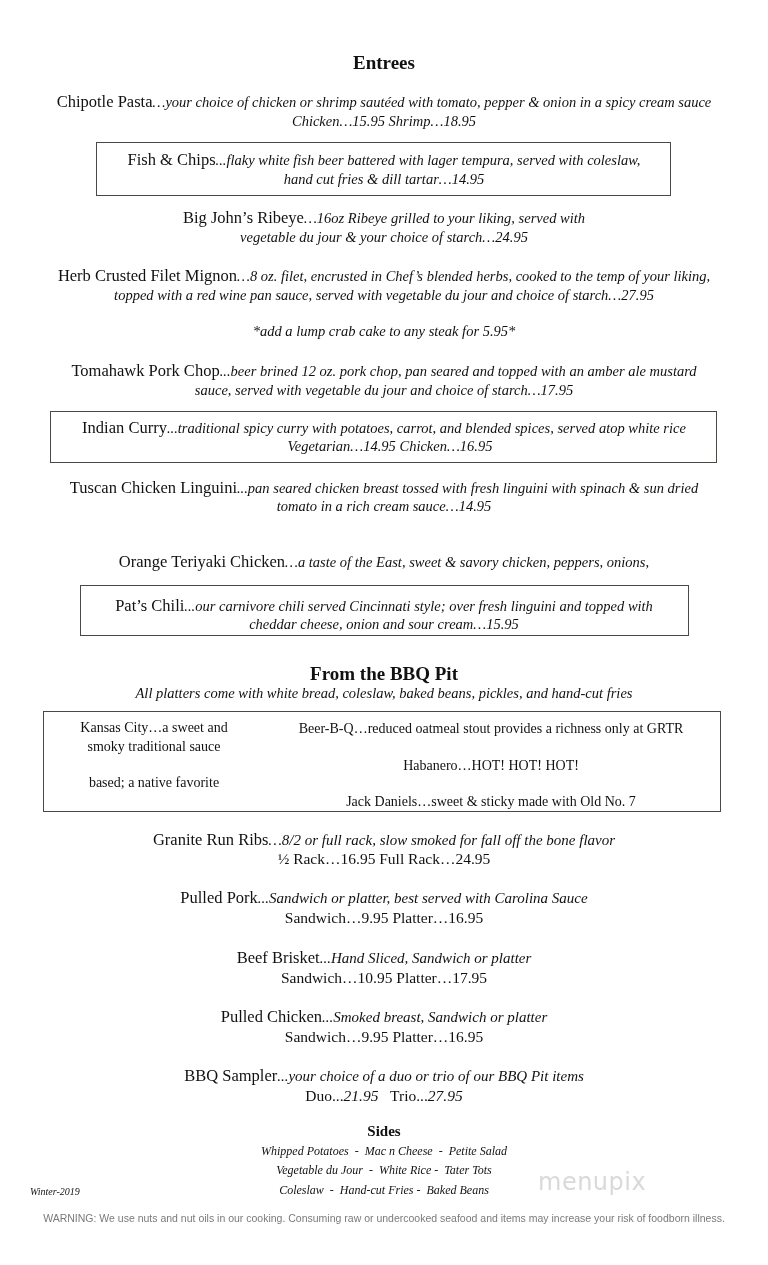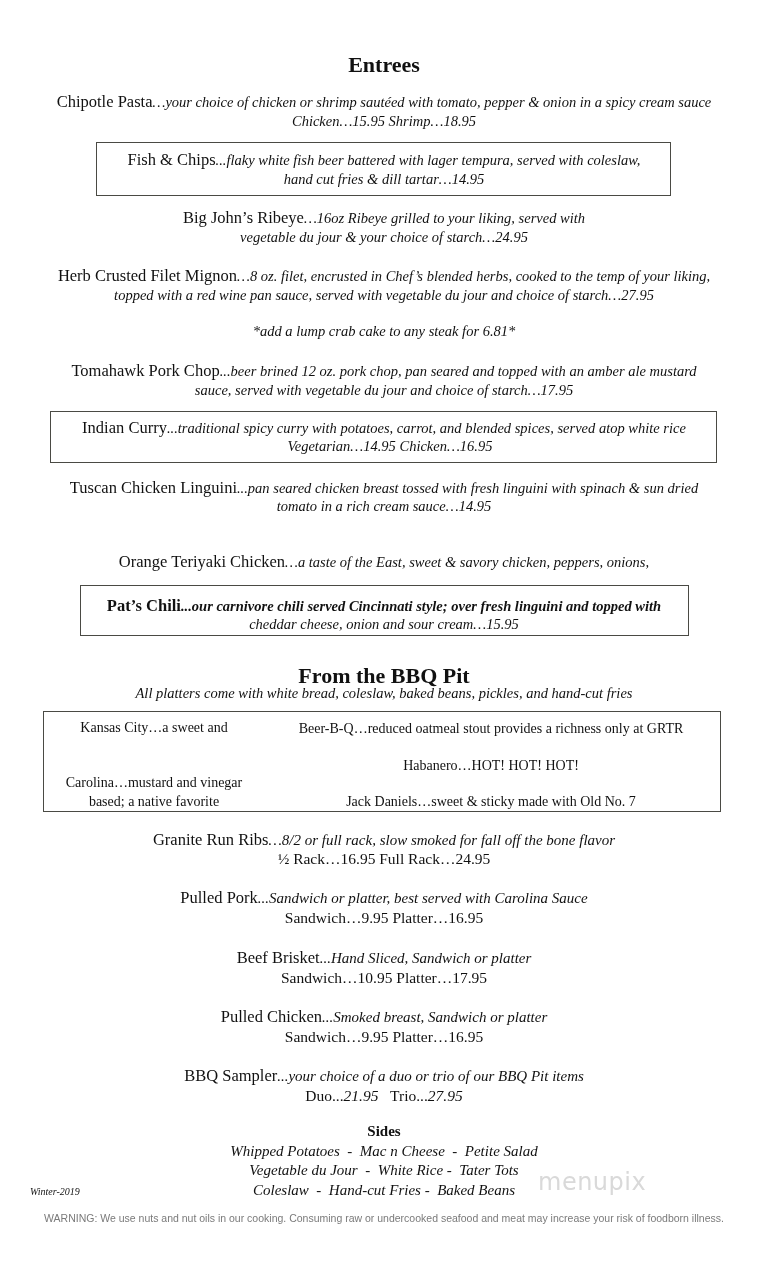"Entrees" .h-title { font-size: 22px -> 19px }
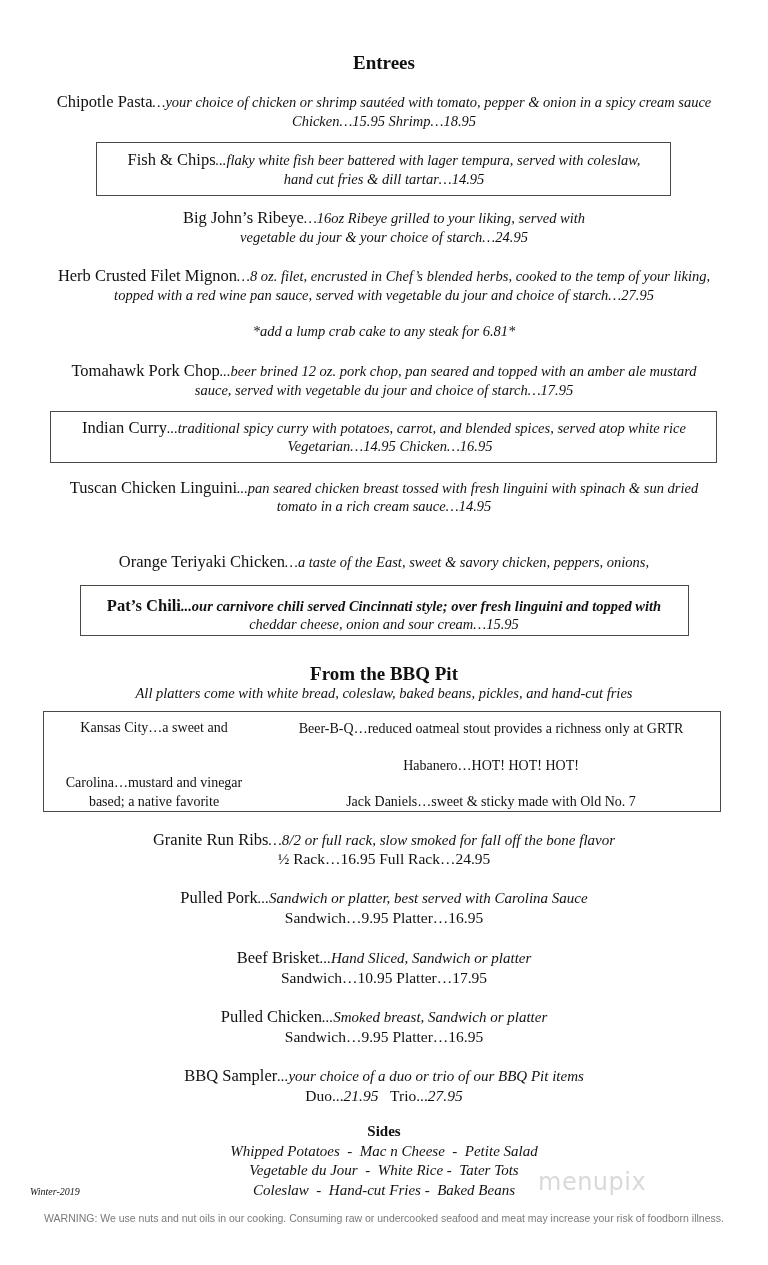"*add a lump crab cake" div.abs { text: 6.81 -> 5.95 }
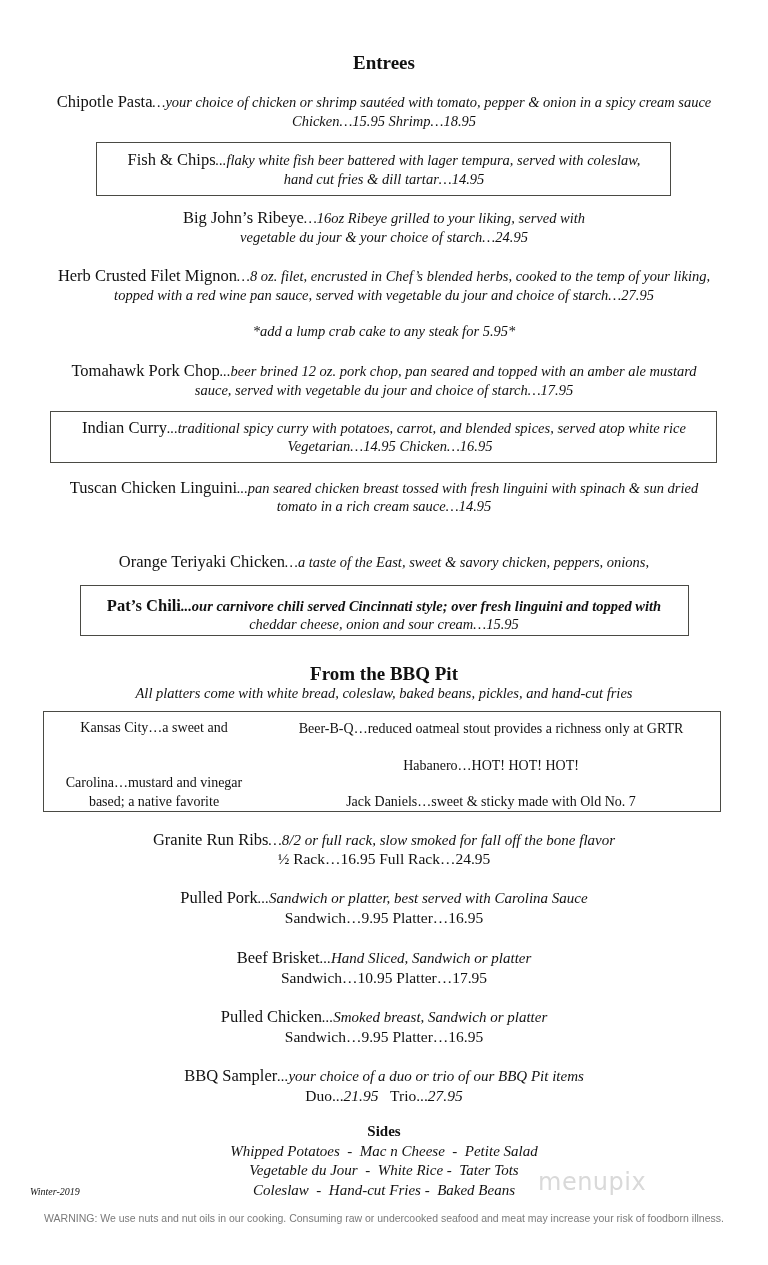"Pat’s Chili...our carnivore chili served" div.abs { font-weight: bold -> none }
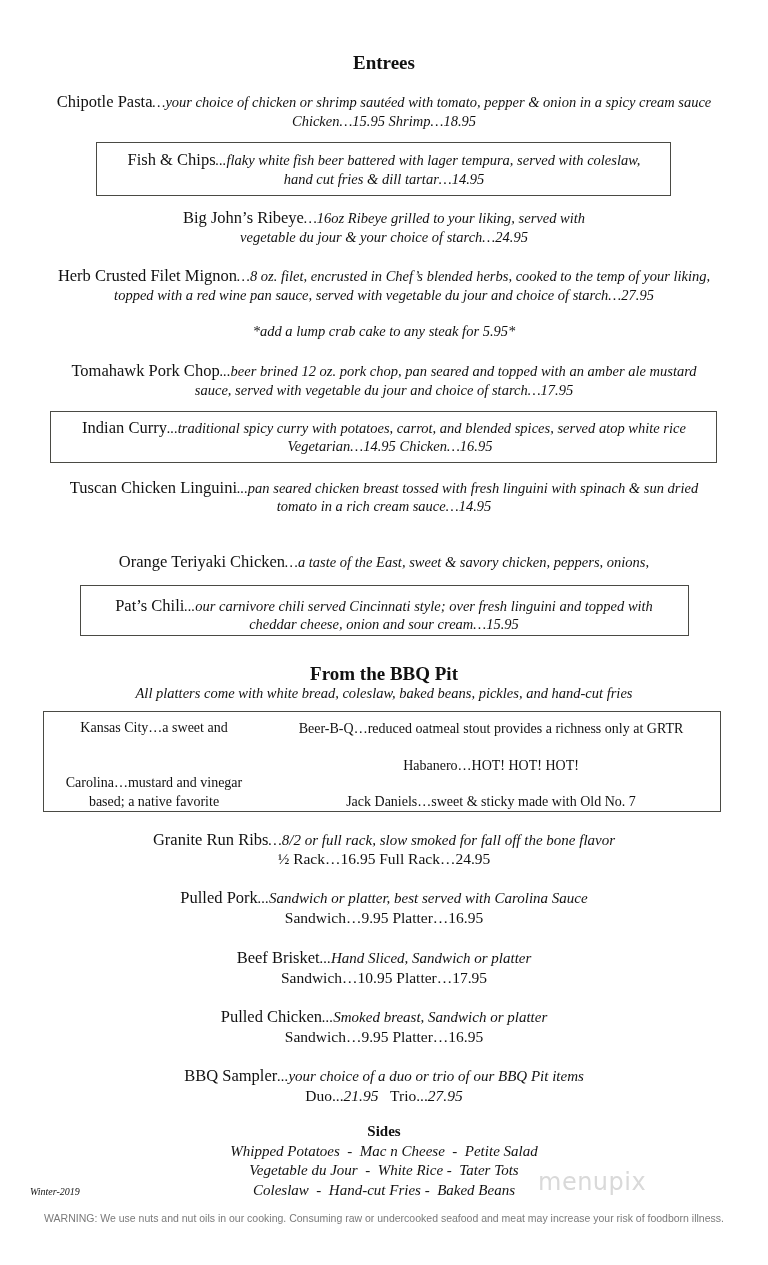"smoky traditional sauce" div { html: none -> <div>smoky traditional sauce</div> }
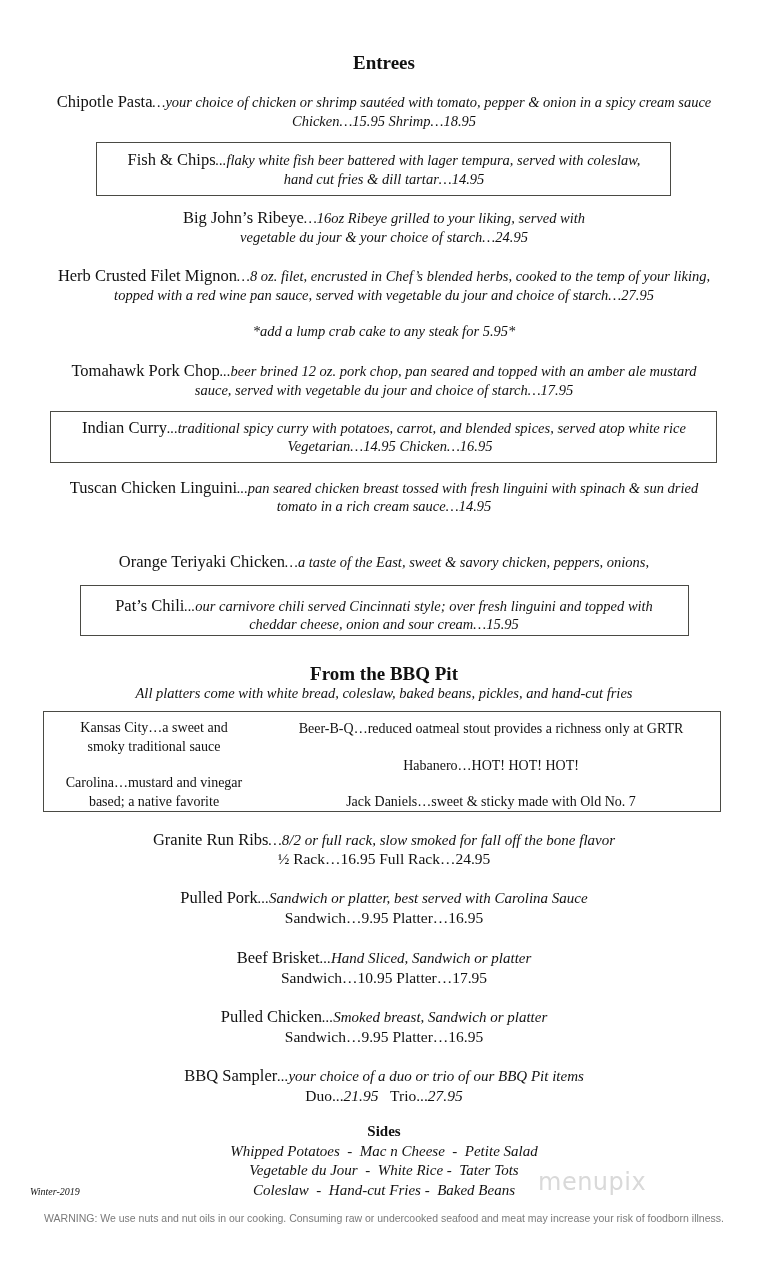"Carolina…mustard and vinegar" div { html: <div>Carolina…mustard and vinegar</div> -> none }
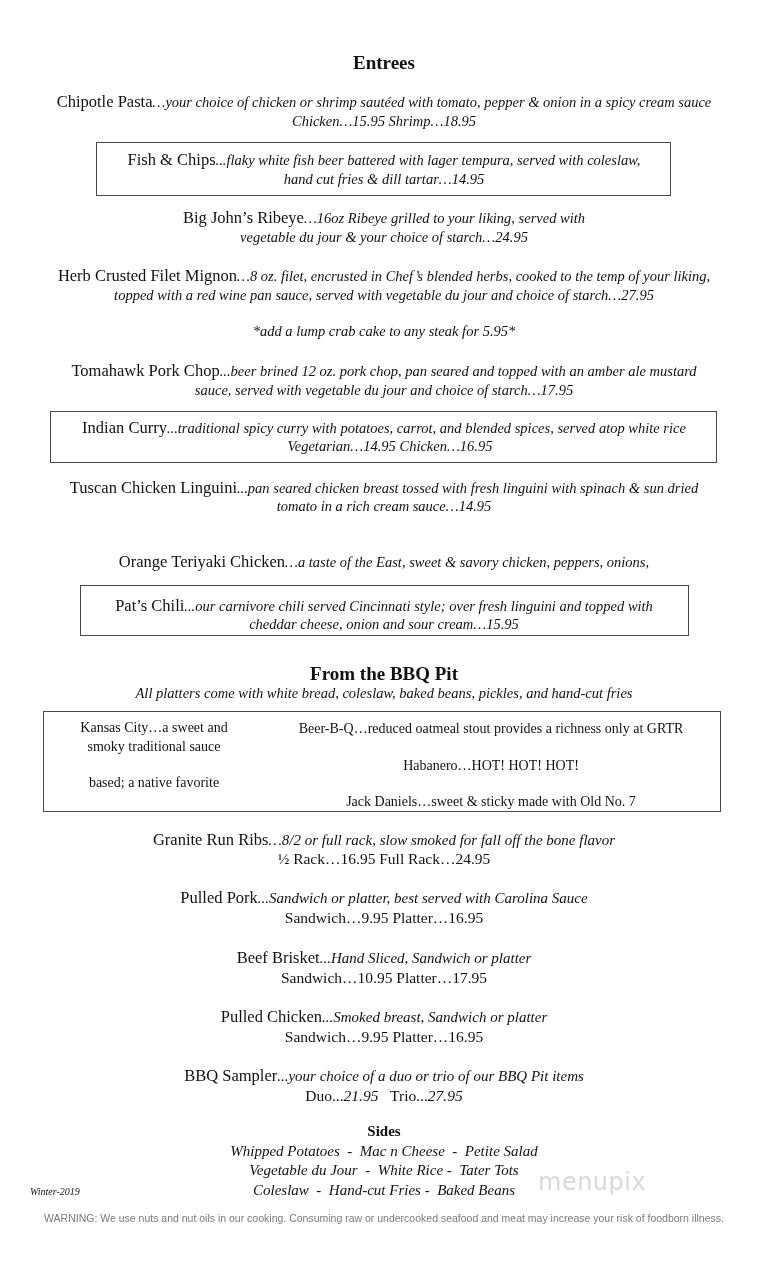"Whipped Potatoes - Mac n" .sides-line { font-size: 15px -> 12px }
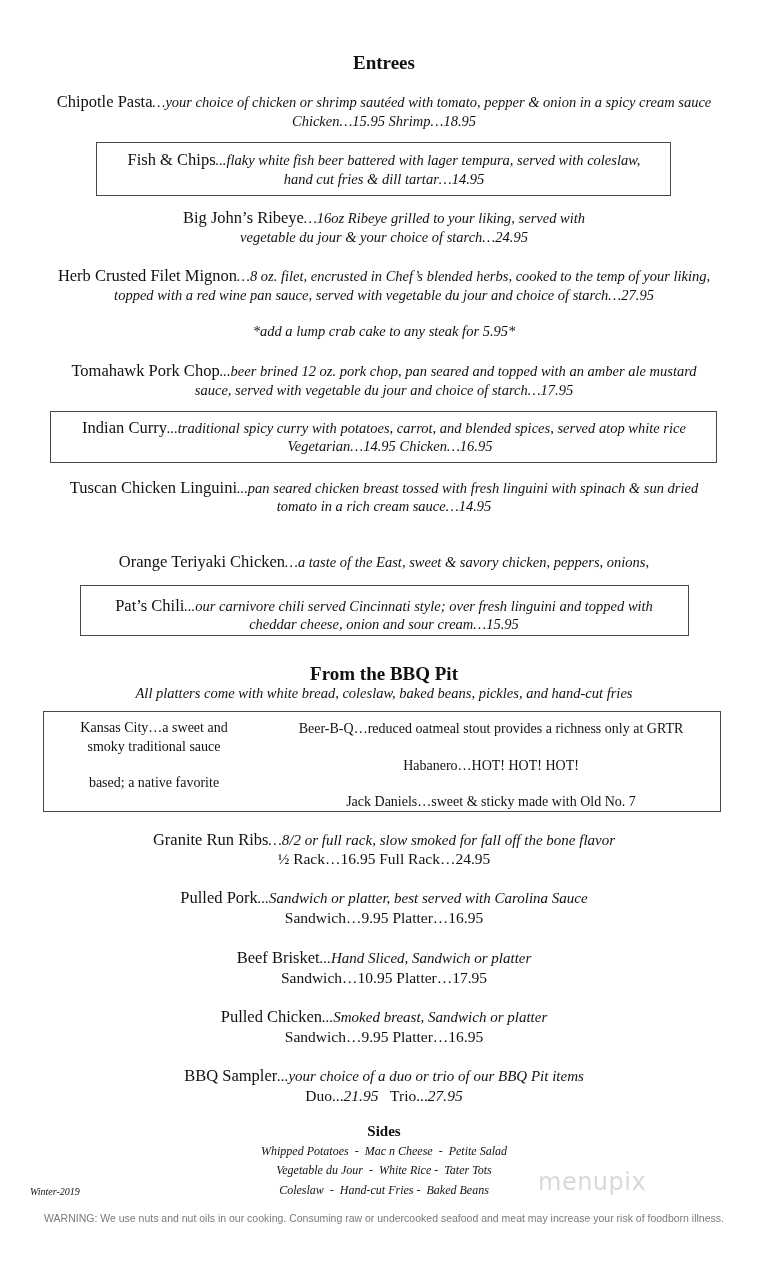"WARNING: We use nuts and" div.abs { text: meat -> items }
